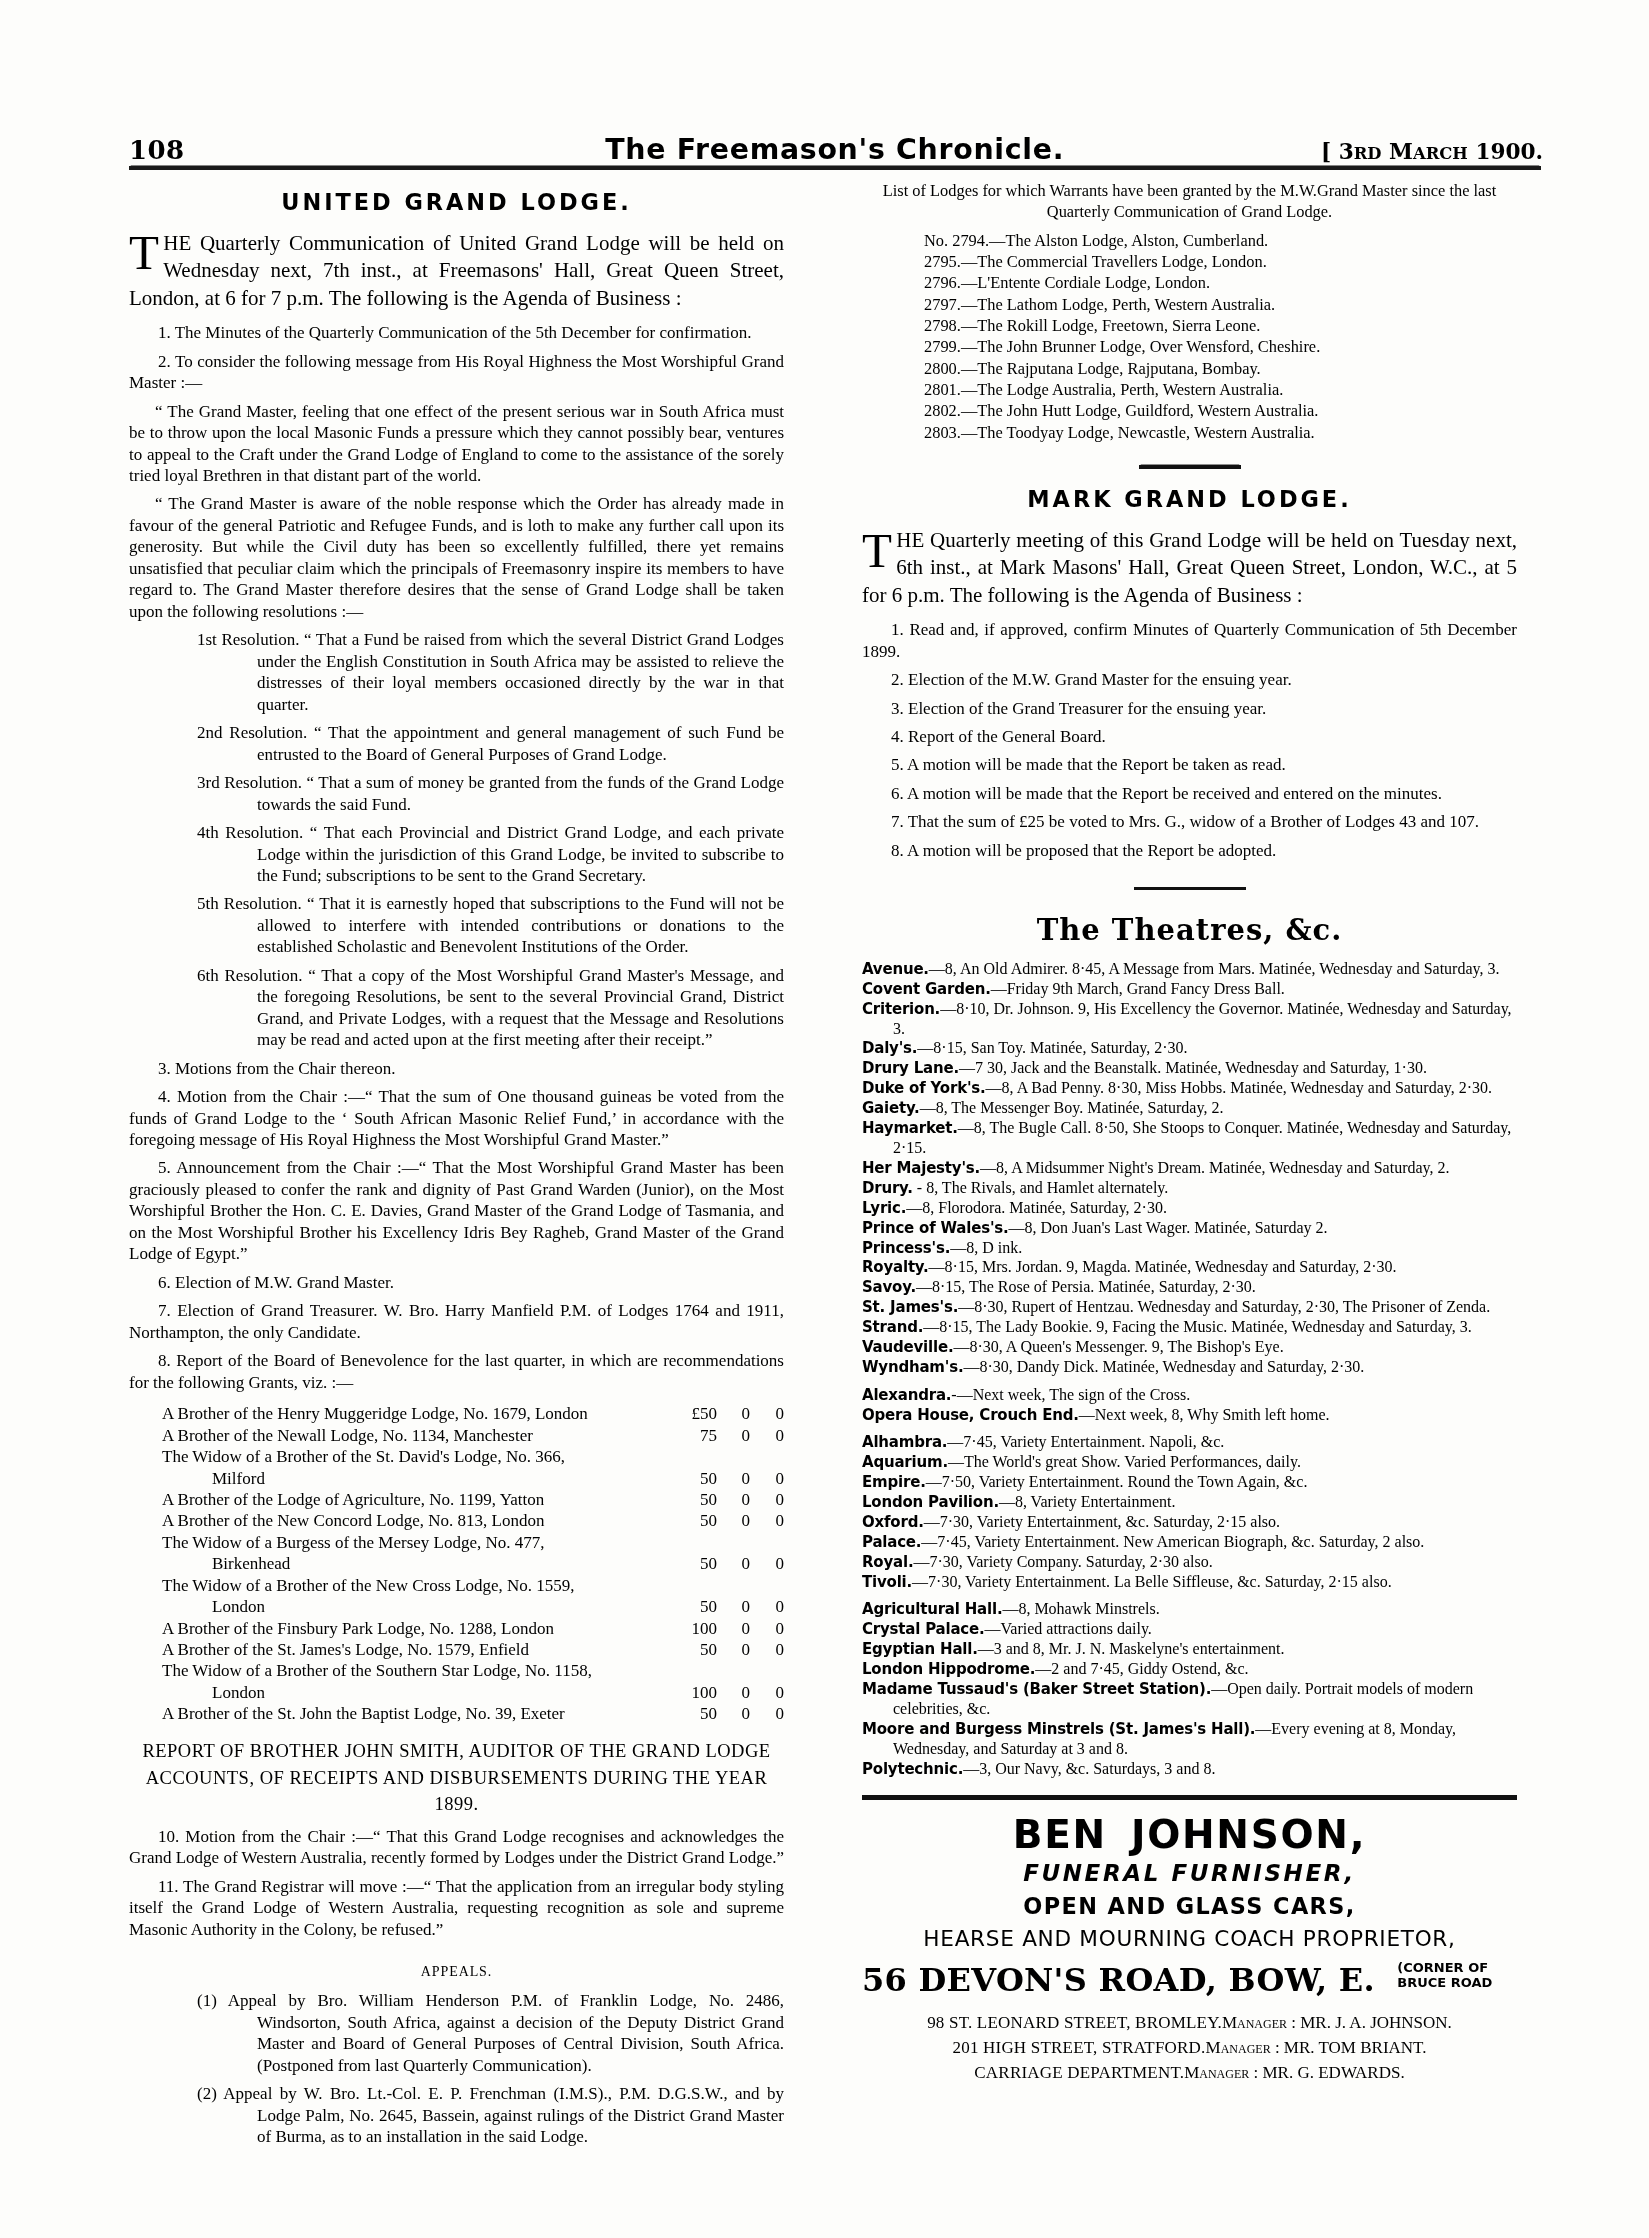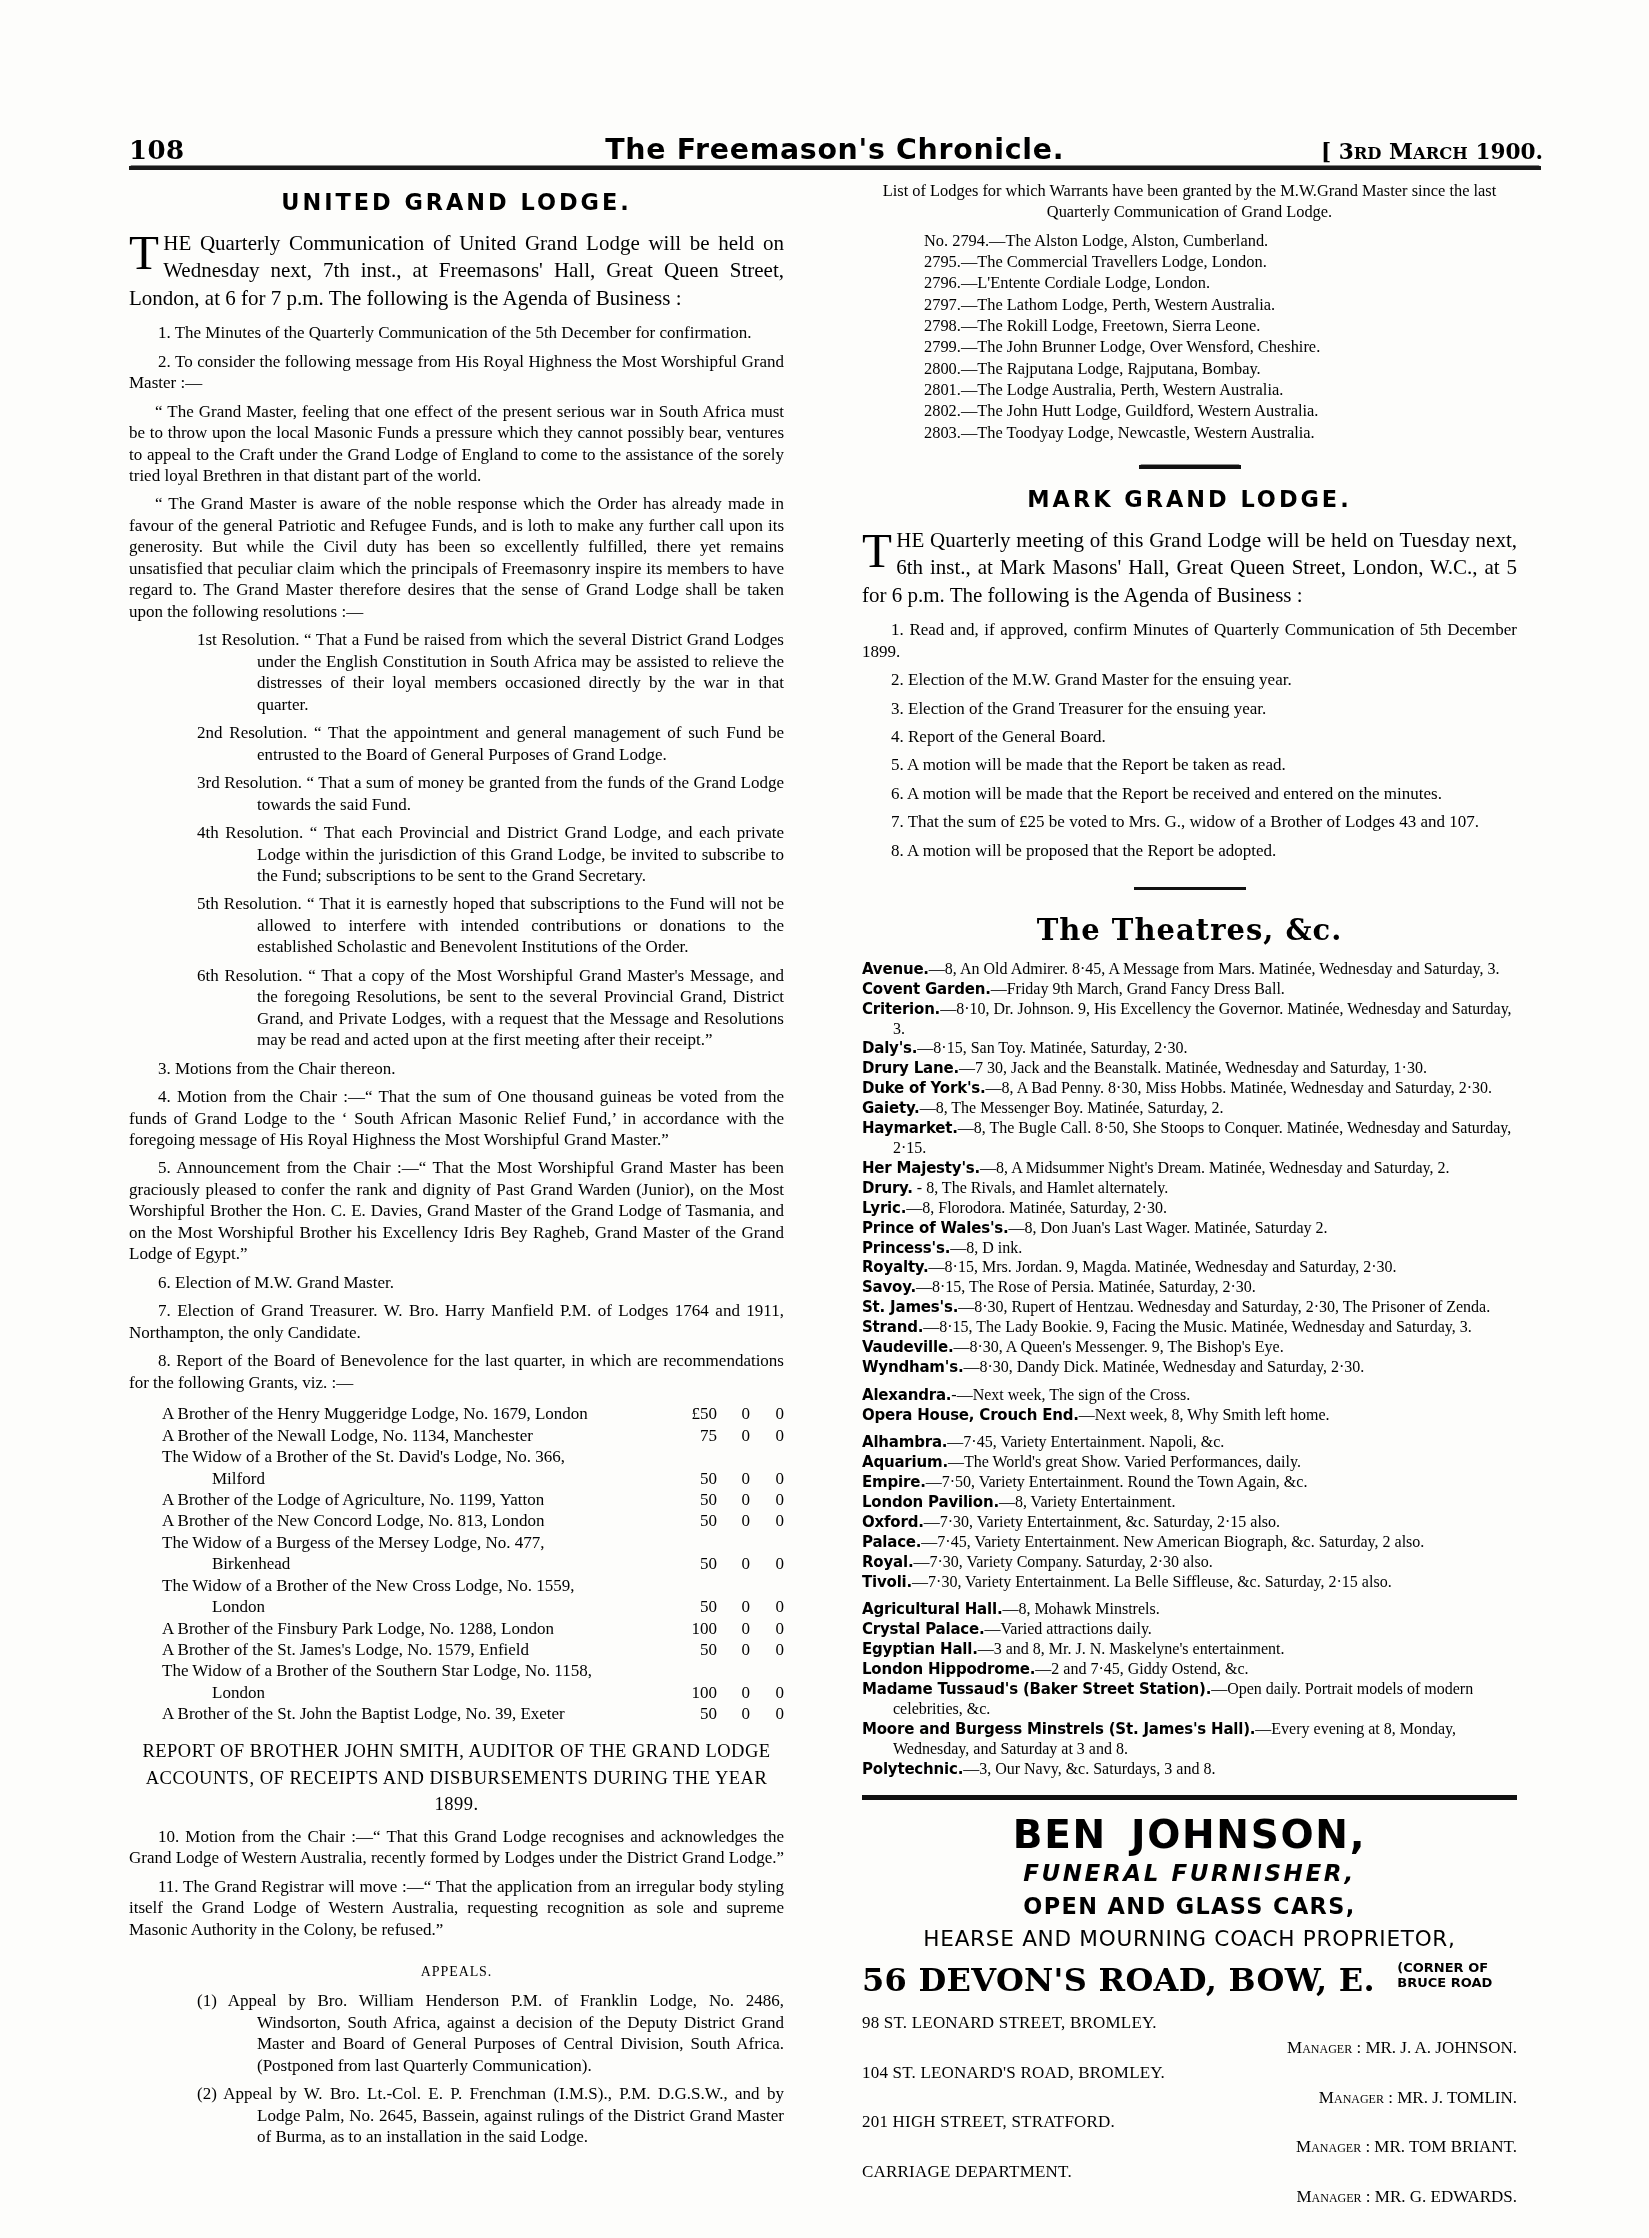"98 ST. LEONARD STREET, BROMLEY." .br-row { flex-direction: column -> none }
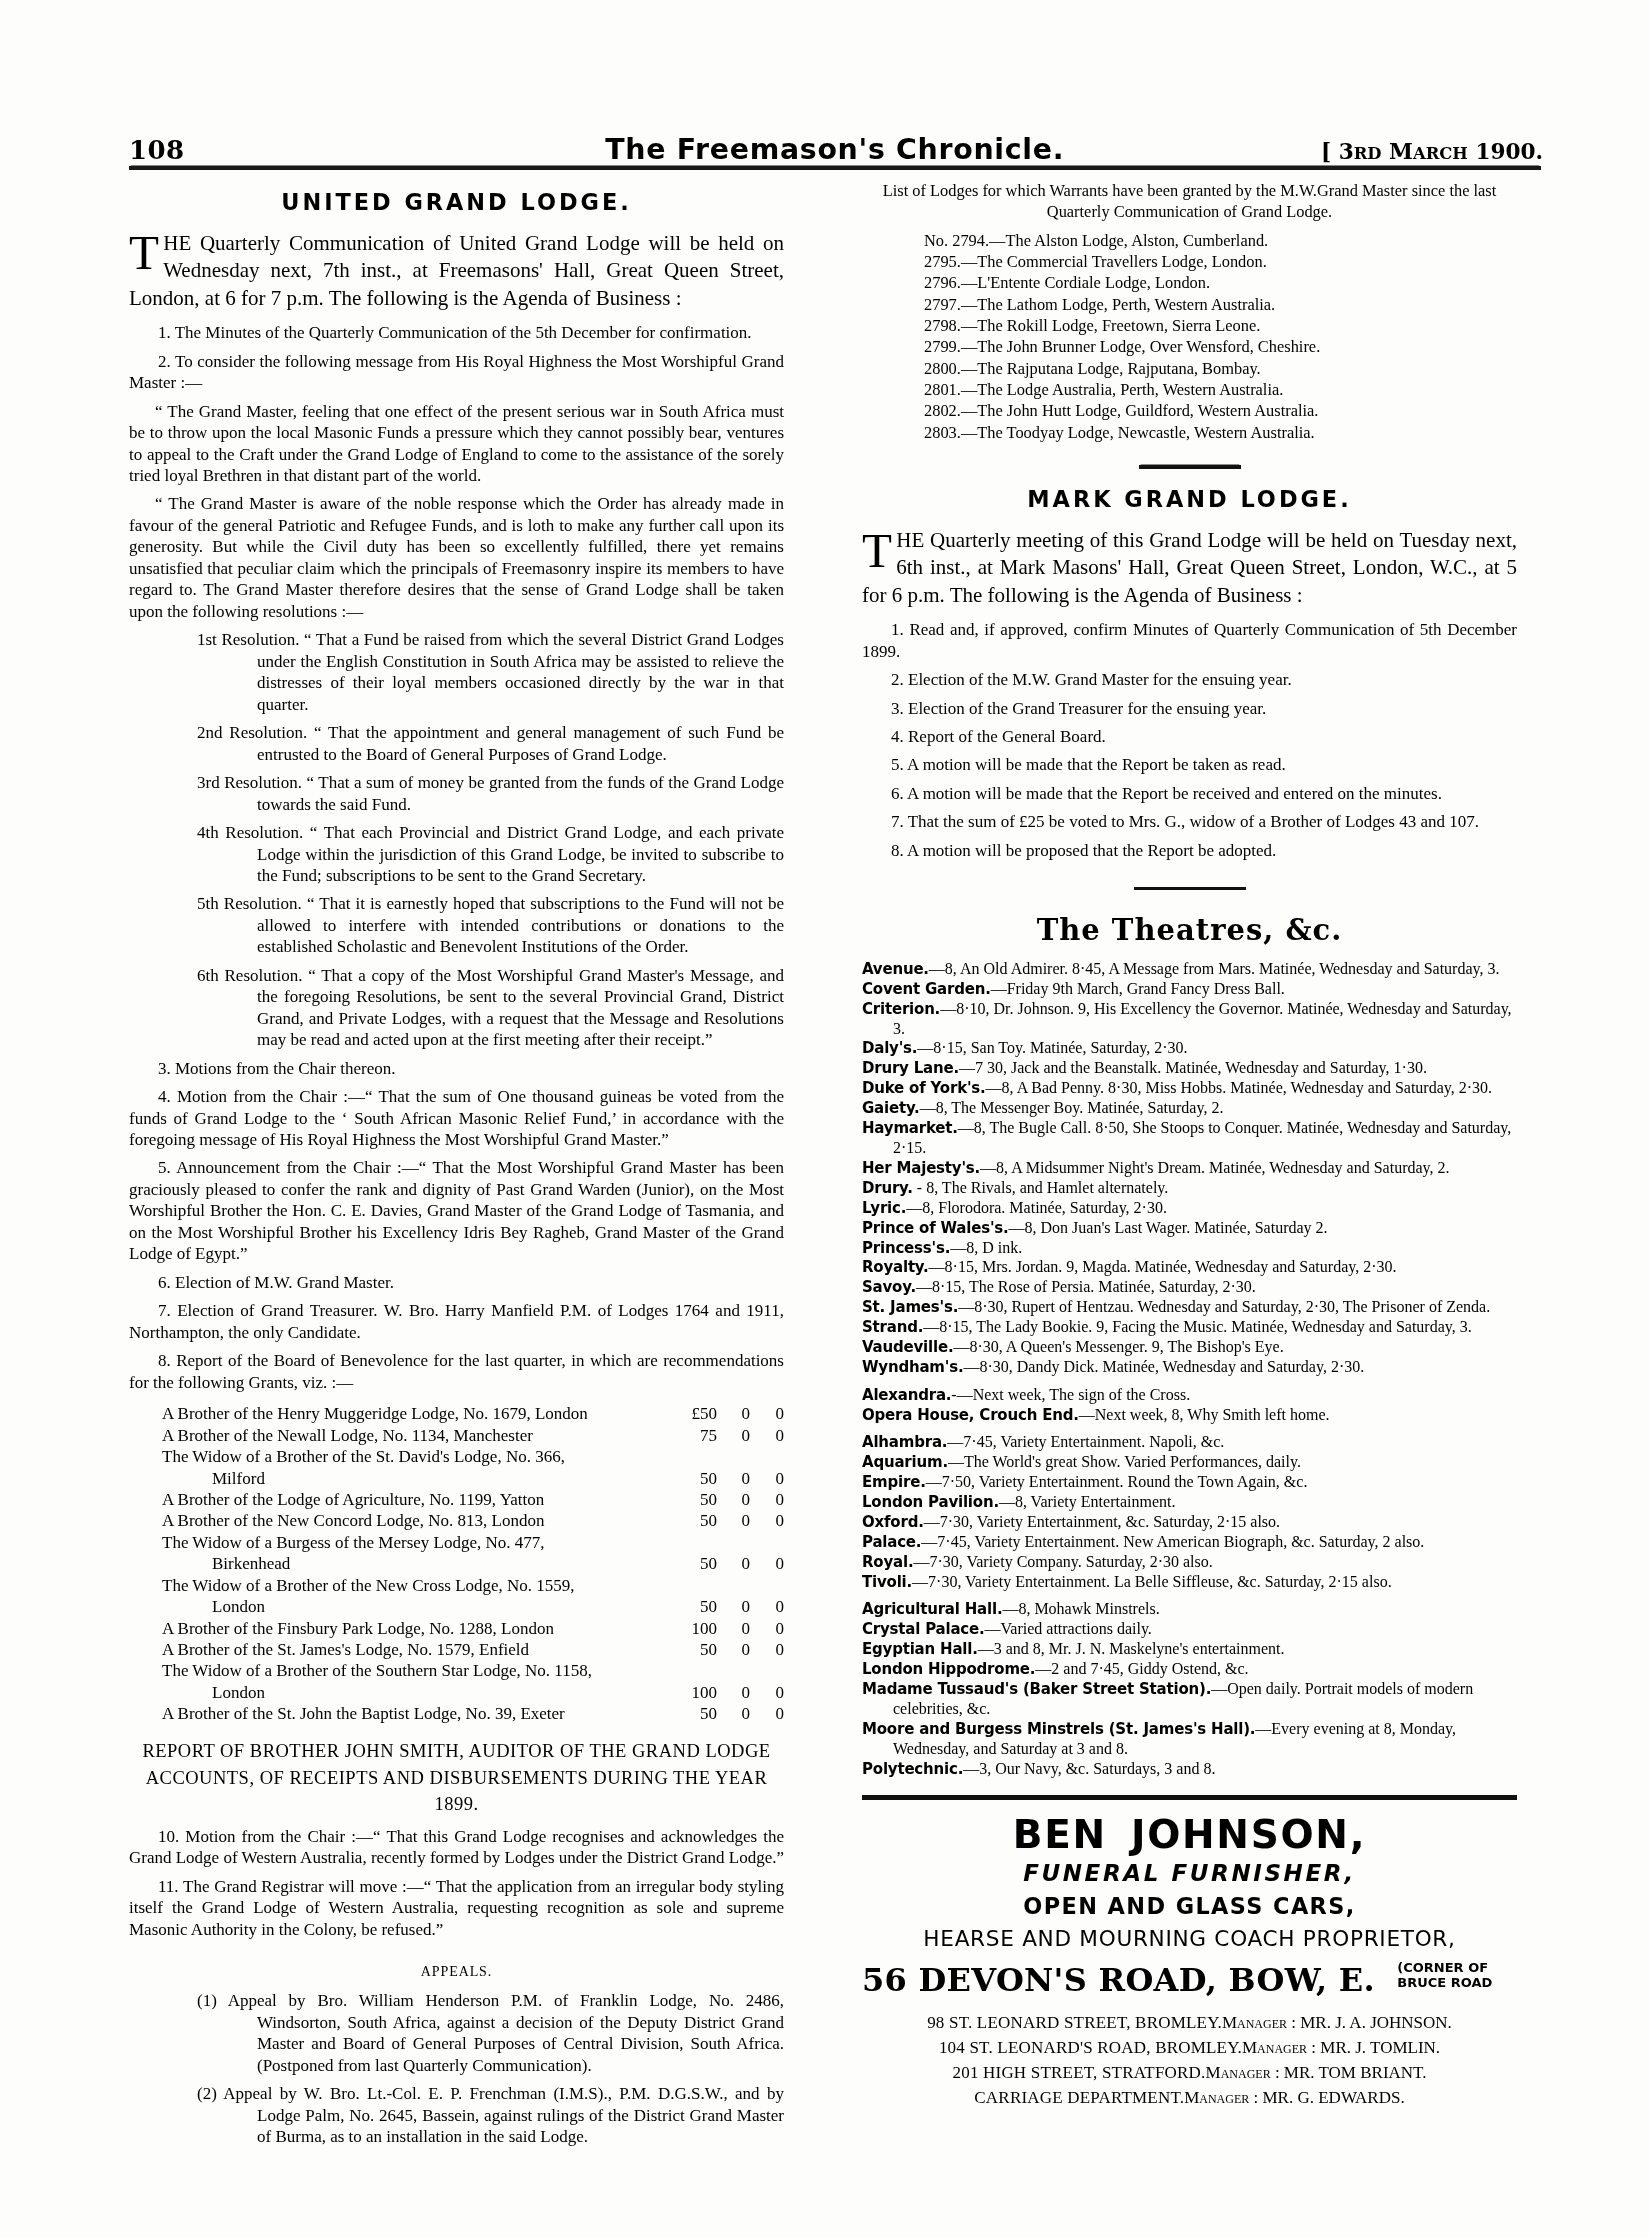"104 ST. LEONARD'S ROAD, BROMLEY." div.br-row { html: <div> <div>104 ST. LEONARD'S ROAD, BROMLEY.</div> <div>Manager : MR. J. TOMLIN.</div> </div> -> none }
